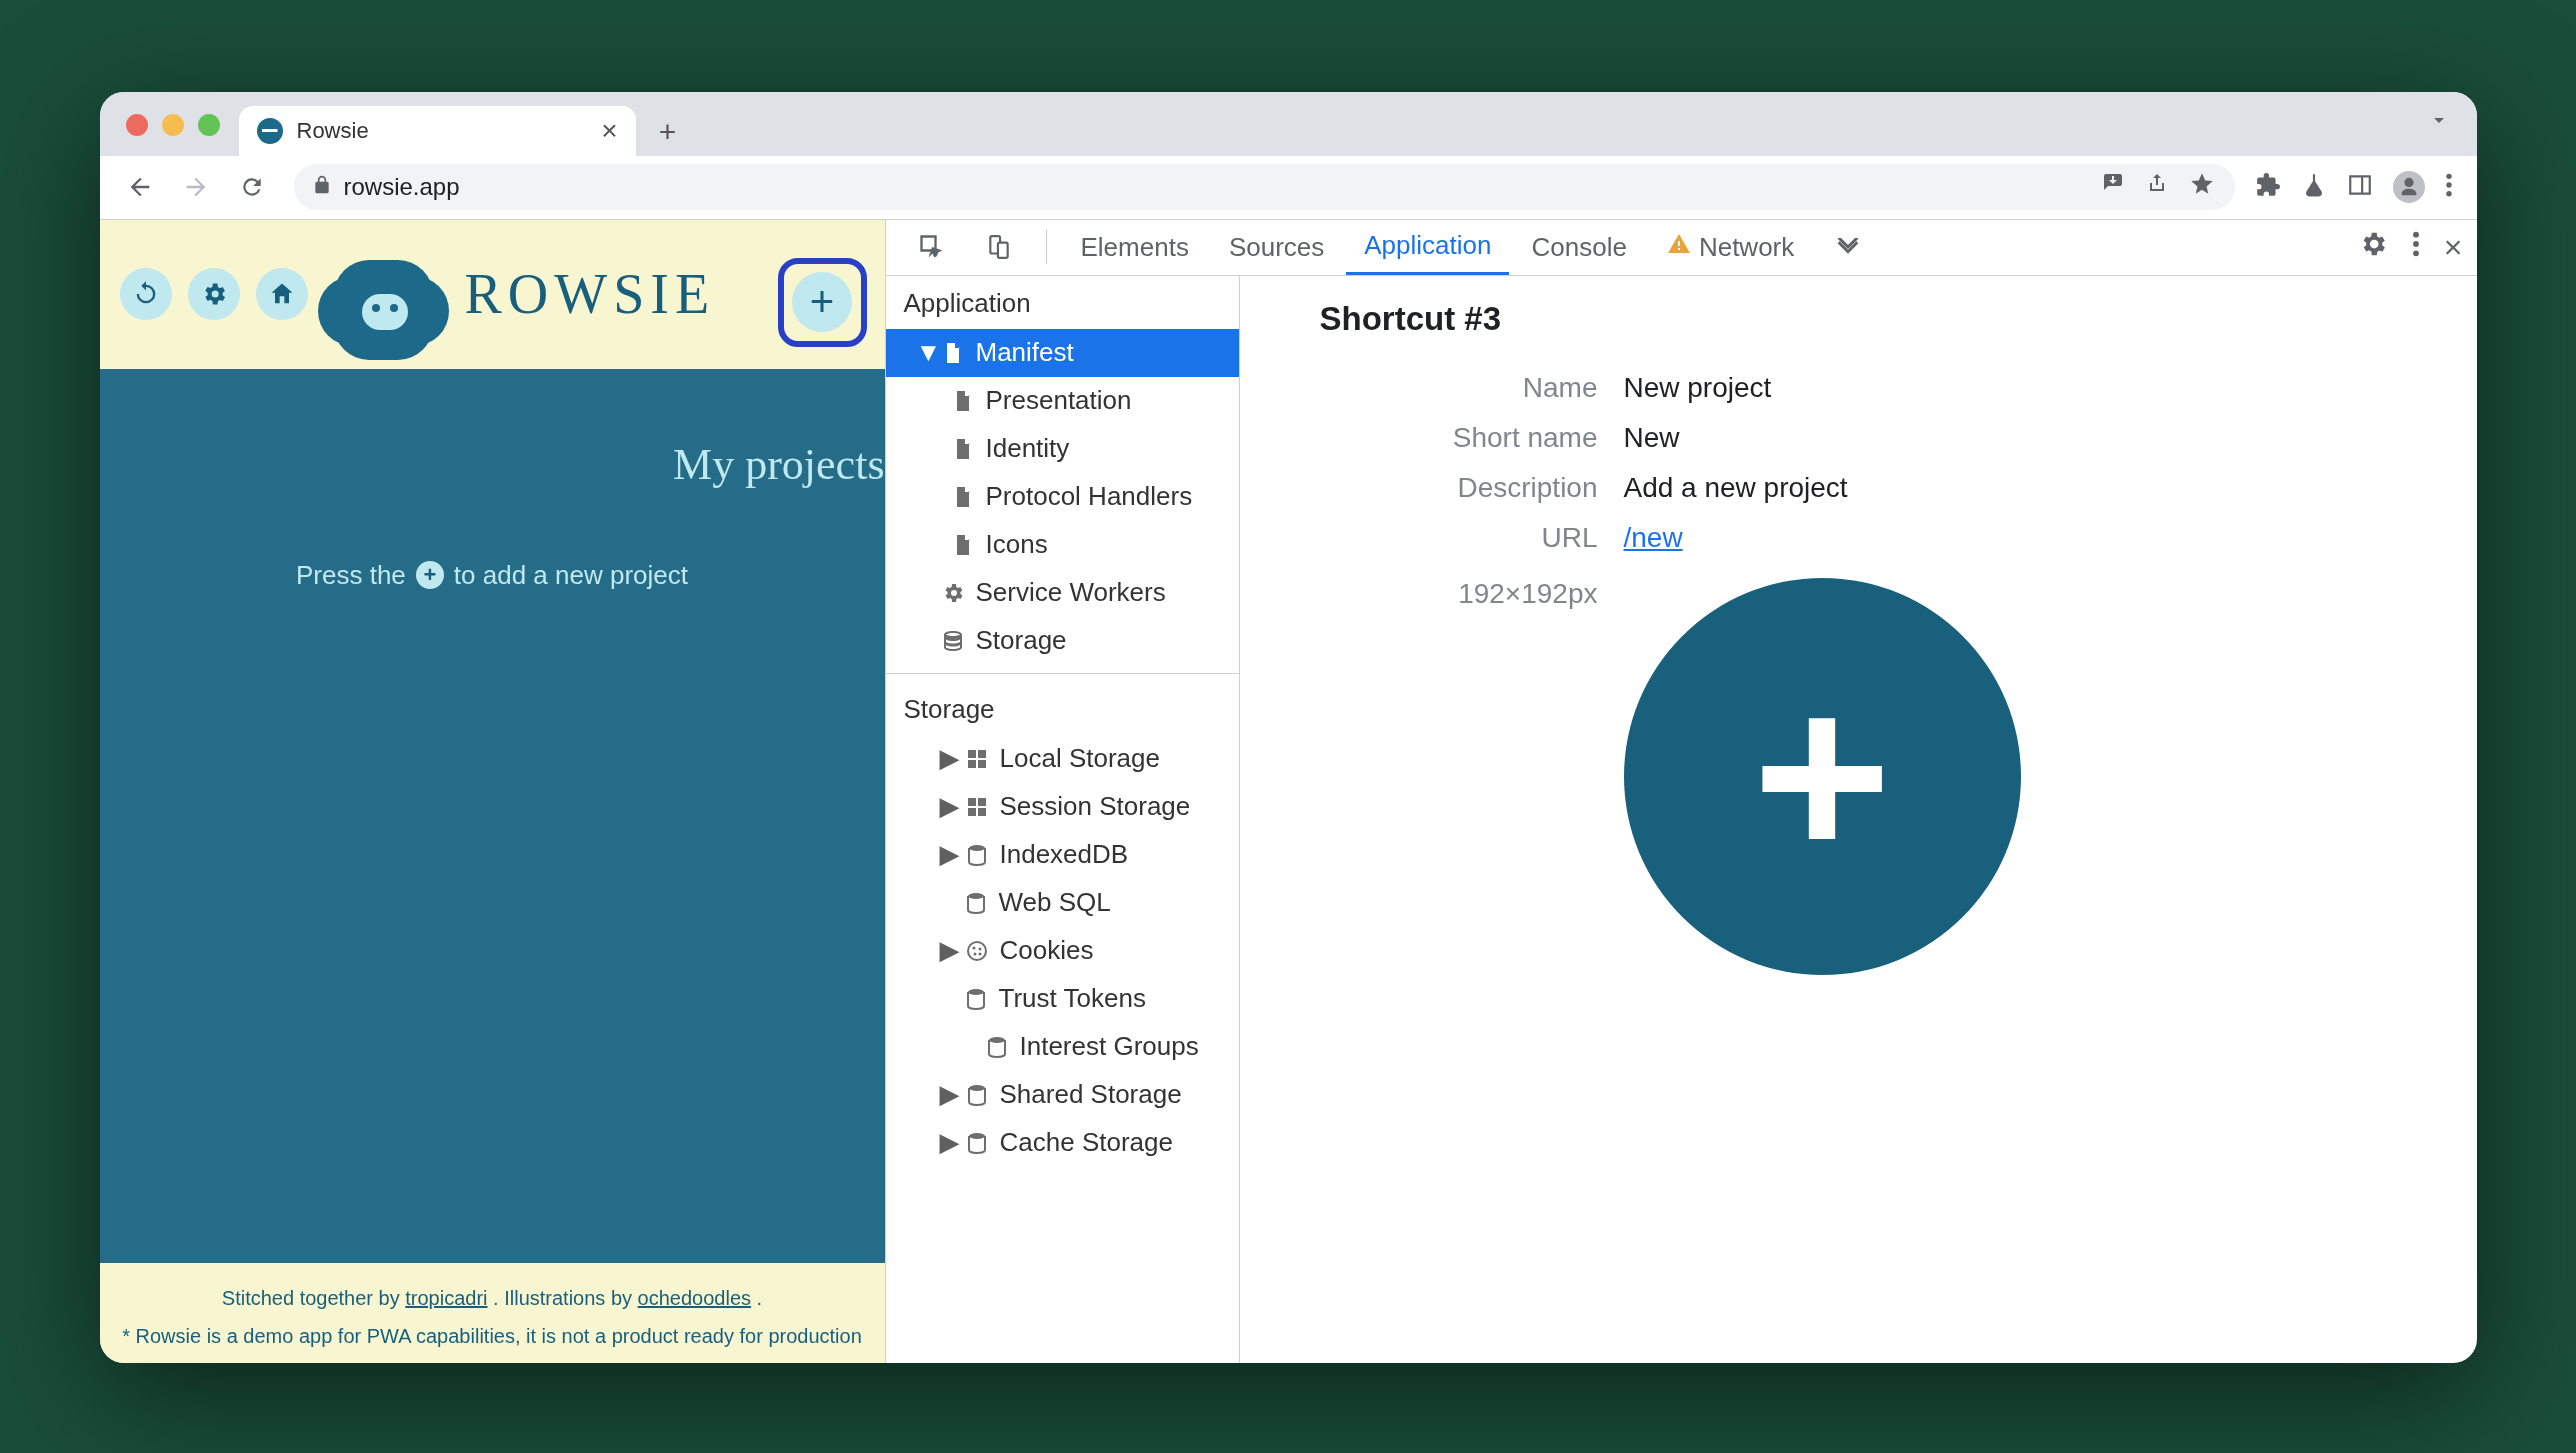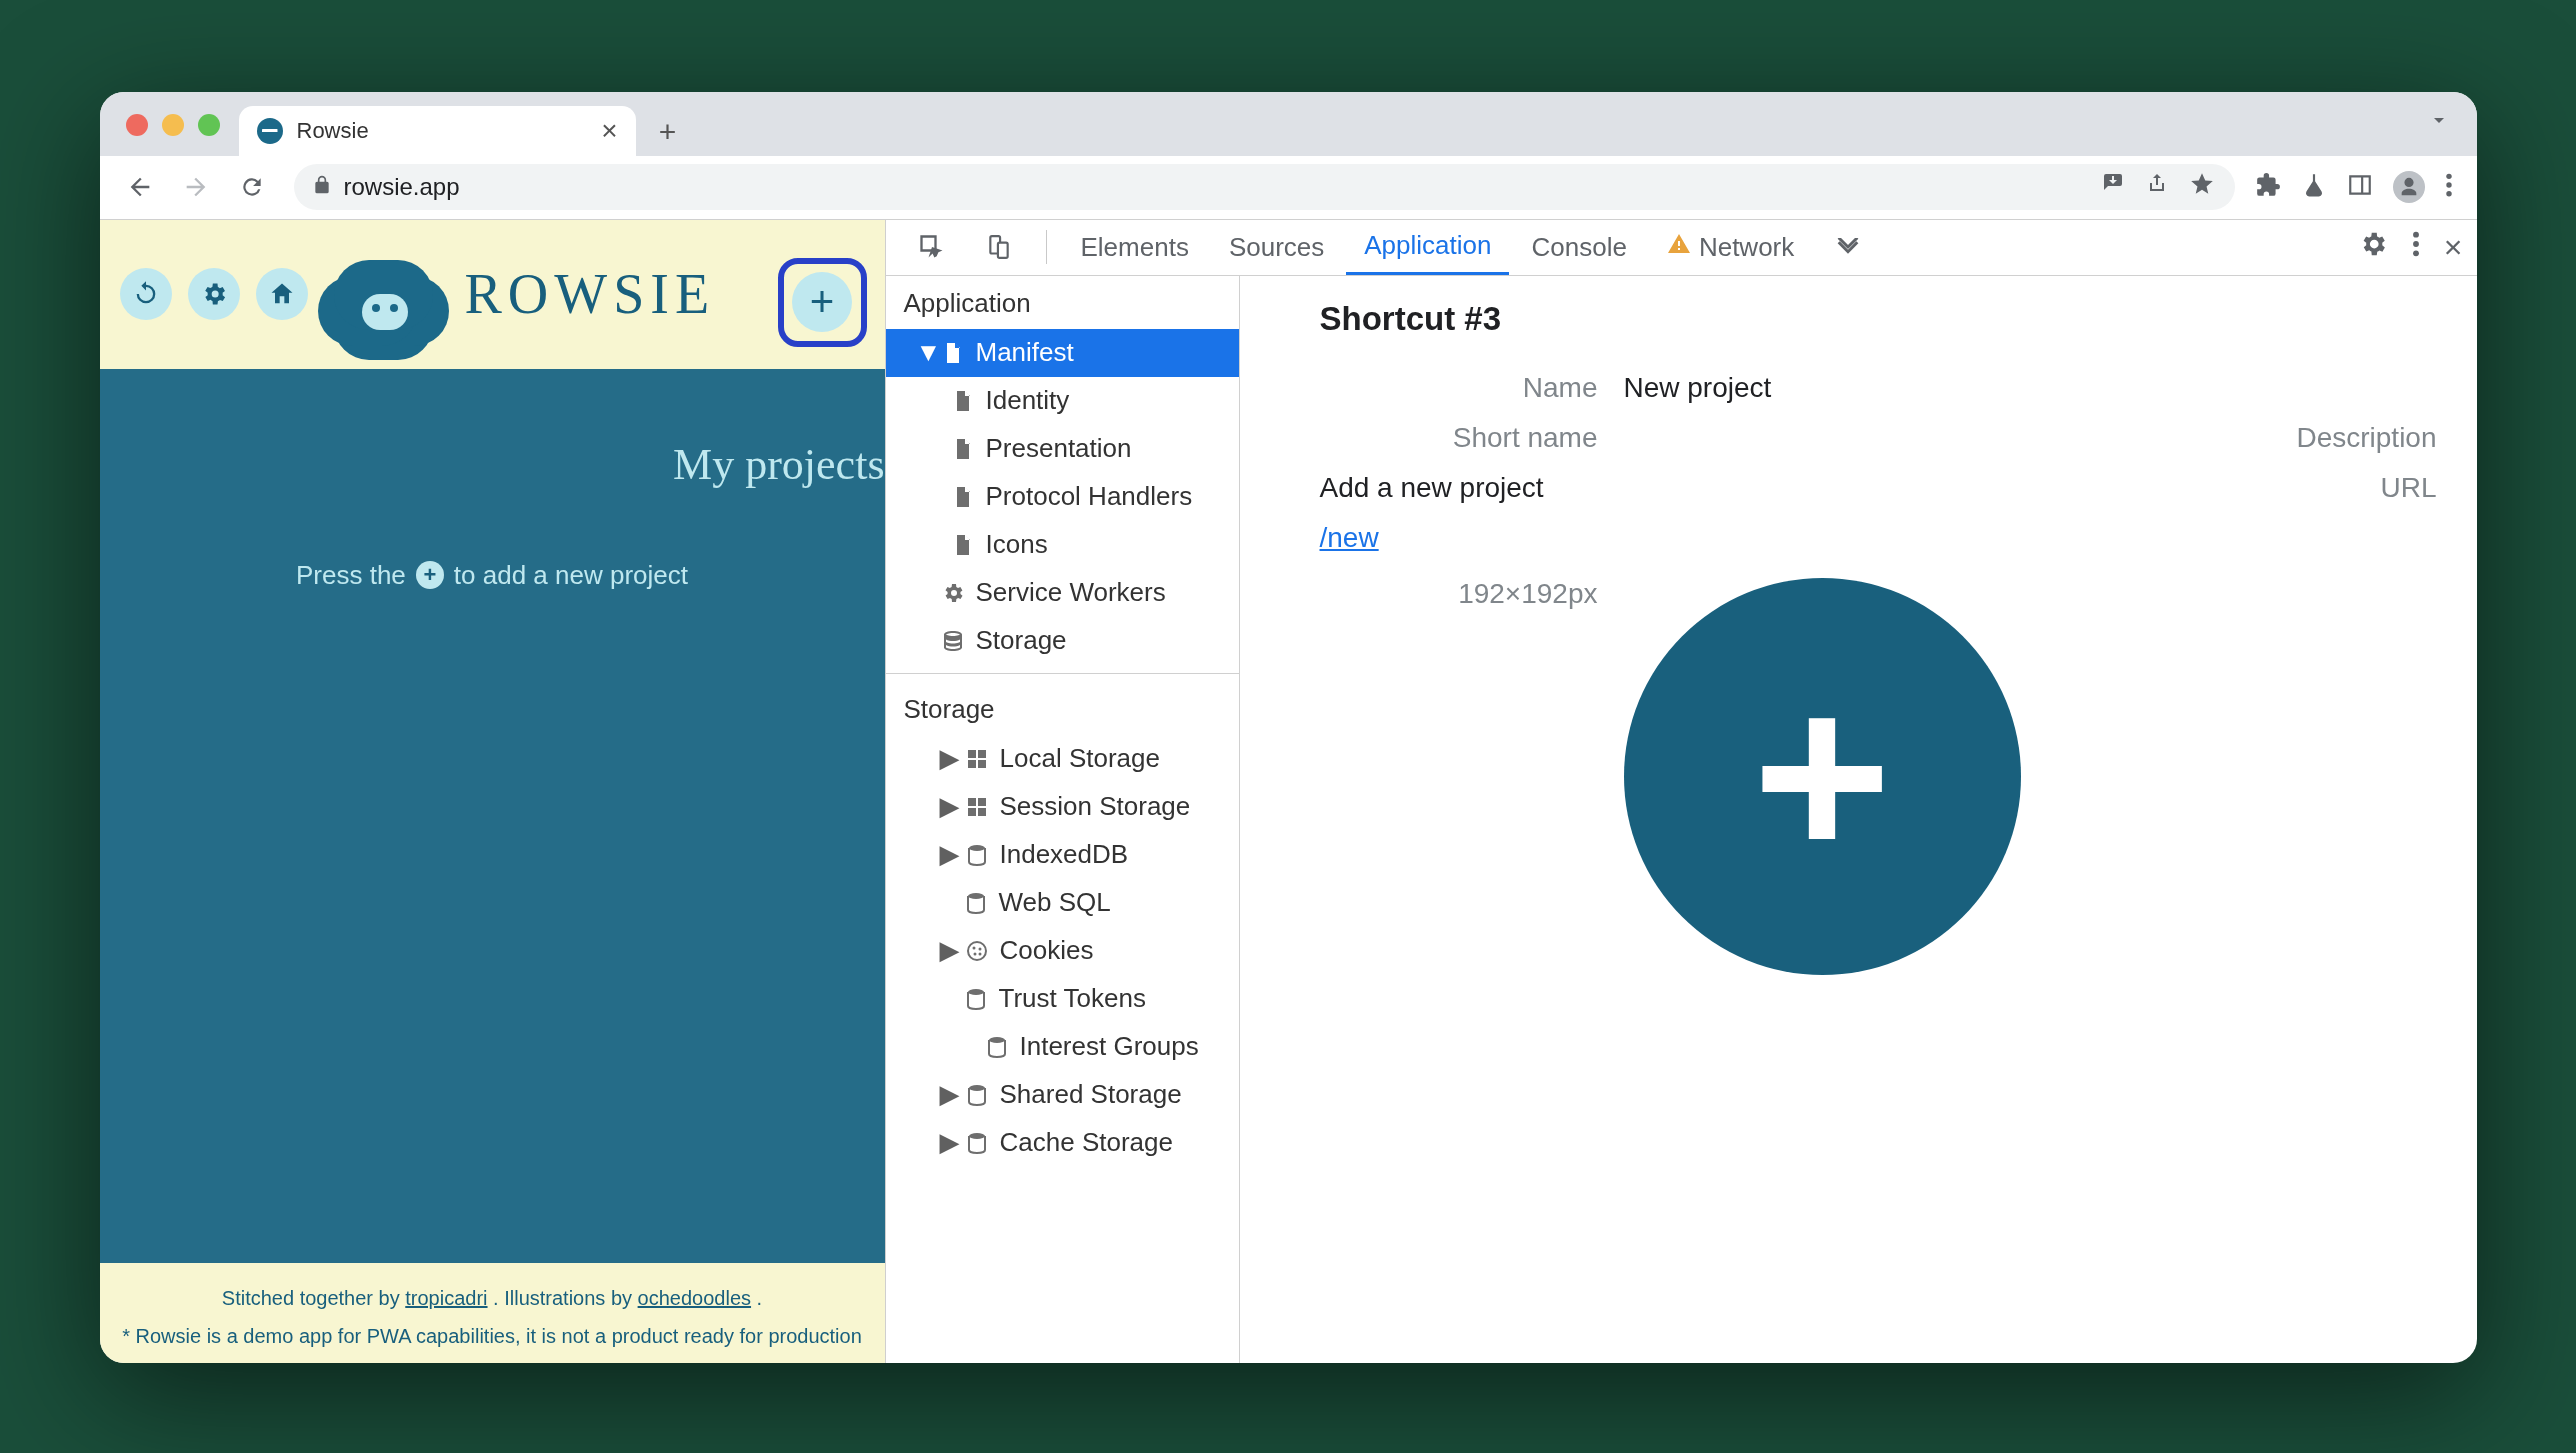"Identity" div.tree-row { order: before "Presentation" -> after "Presentation" }
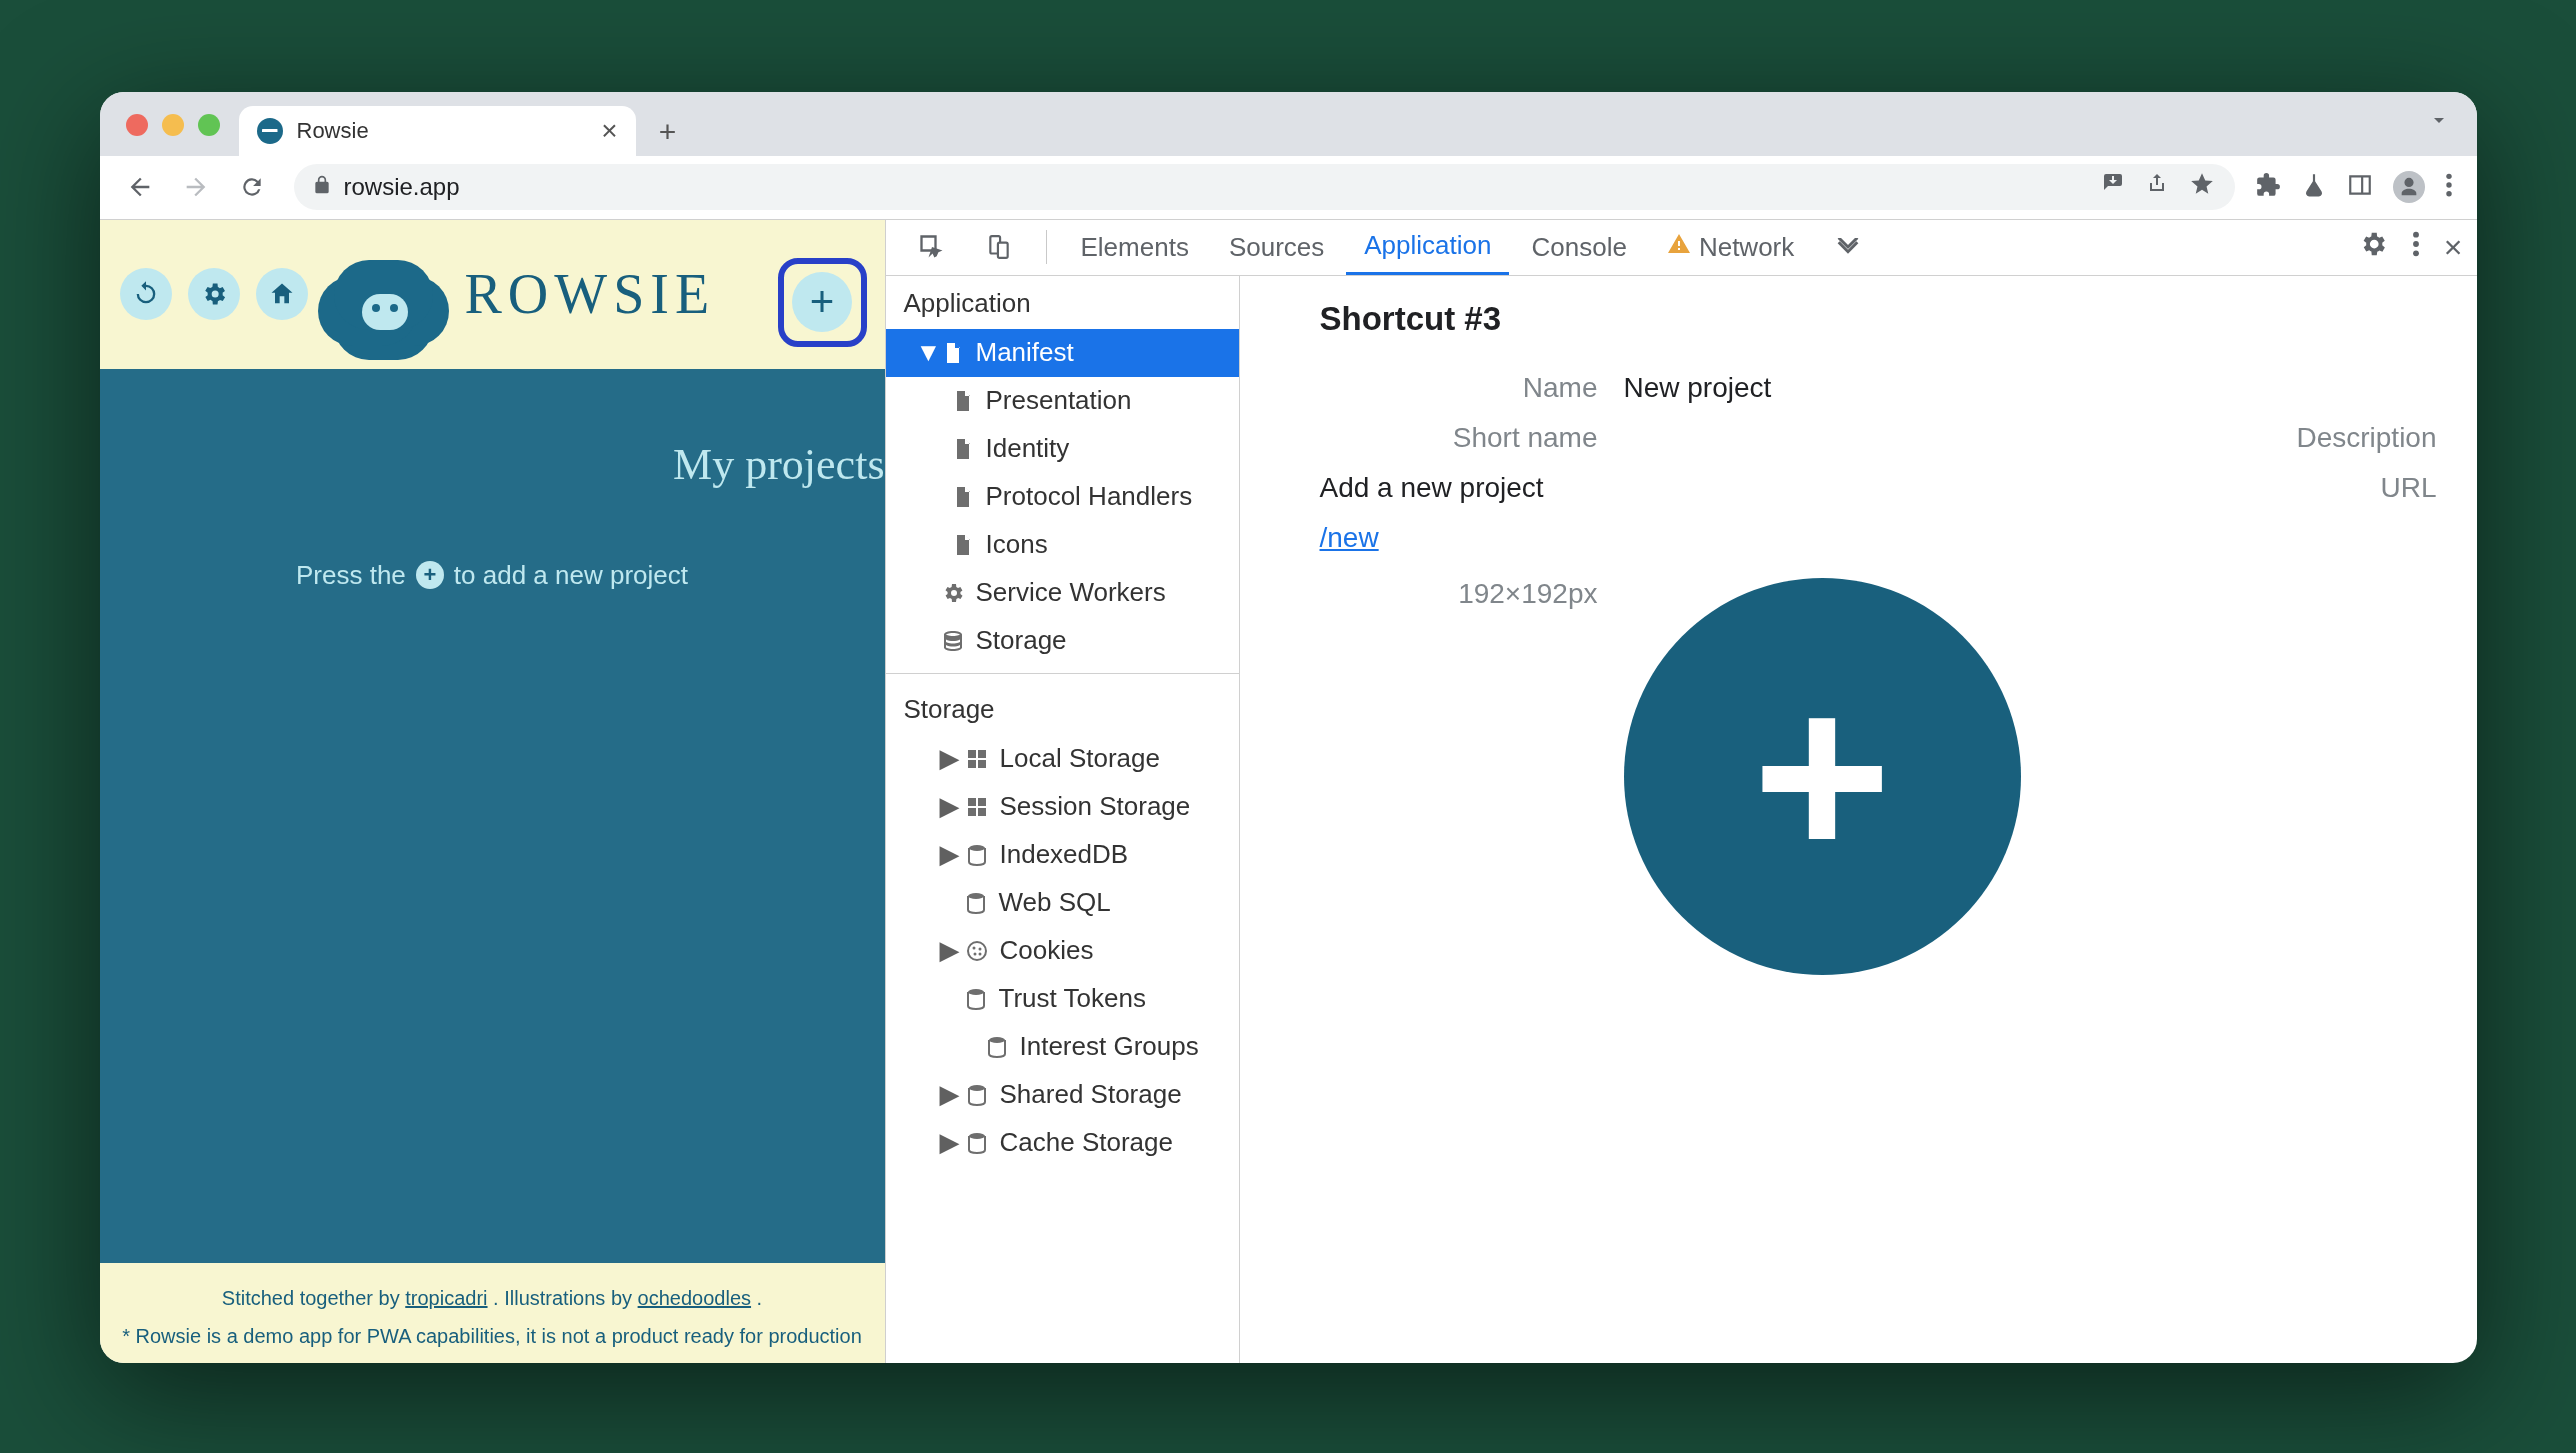"New" div.v { html: none -> <div>New</div> }
